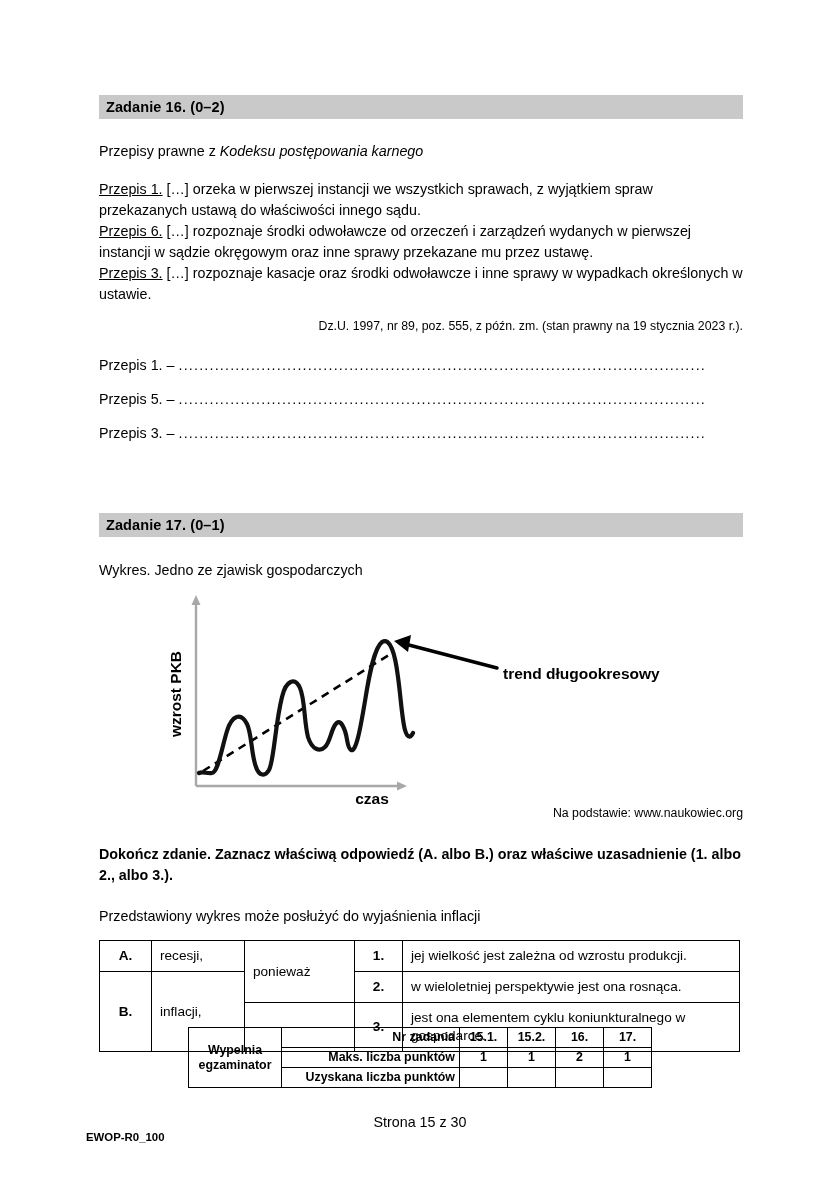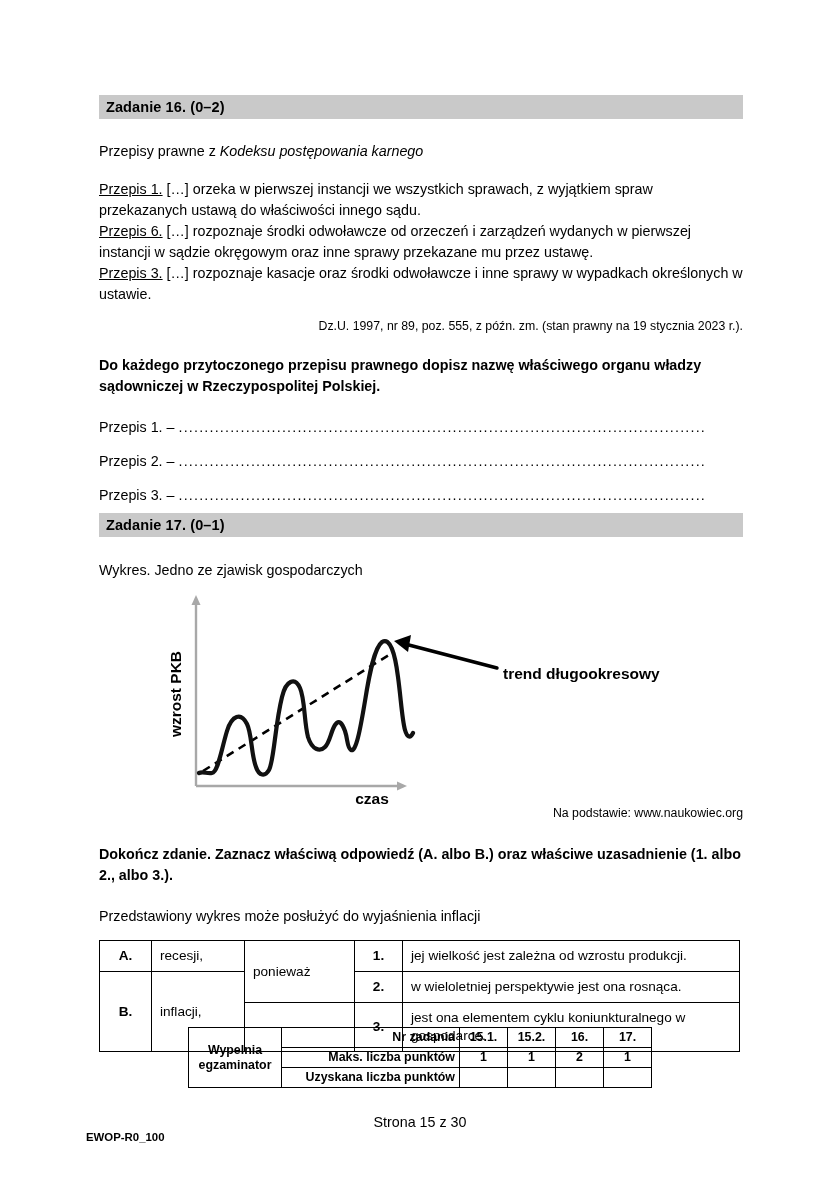"Do każdego przytoczonego przepisu" div.para { html: <div>Do każdego przytoczonego przepisu prawnego dopisz nazwę właściwego organu władzy sądowniczej w Rzeczypospolitej Polskiej.</div> -> none }
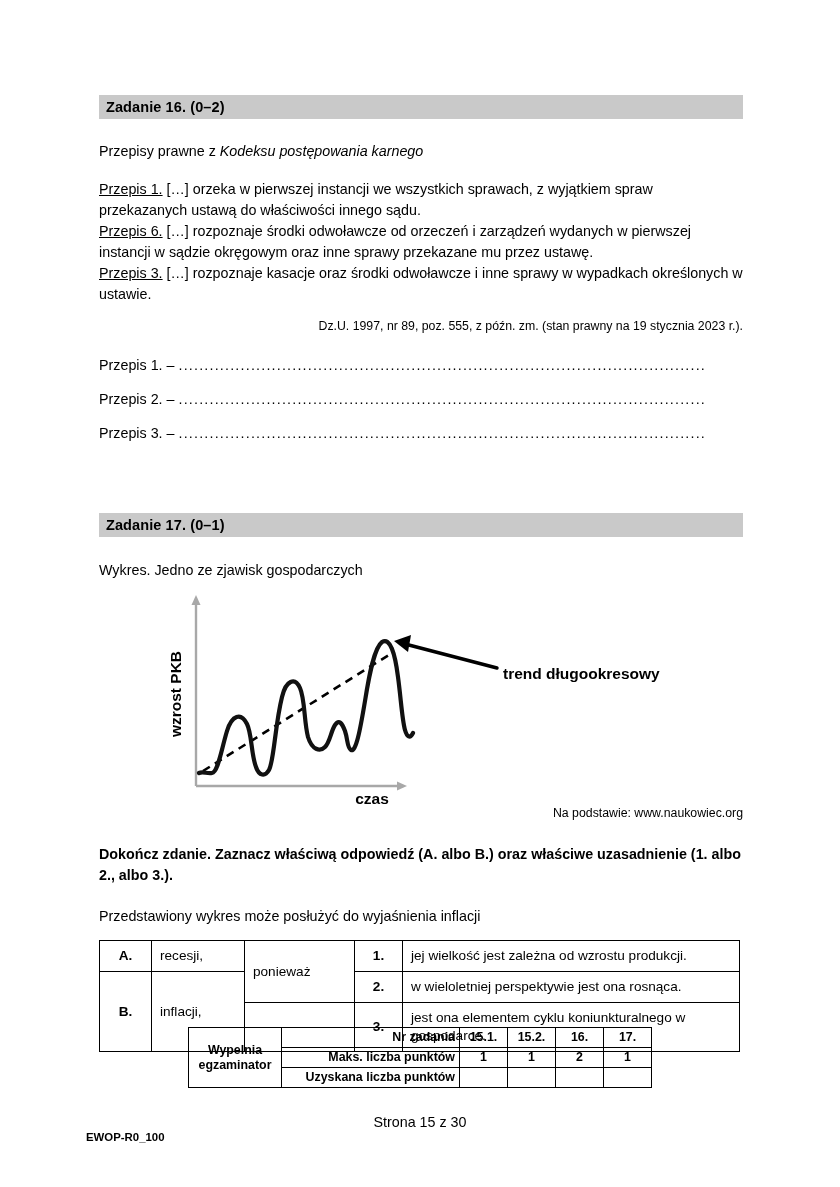"Przepis 2. –" span { text: 2 -> 5 }
